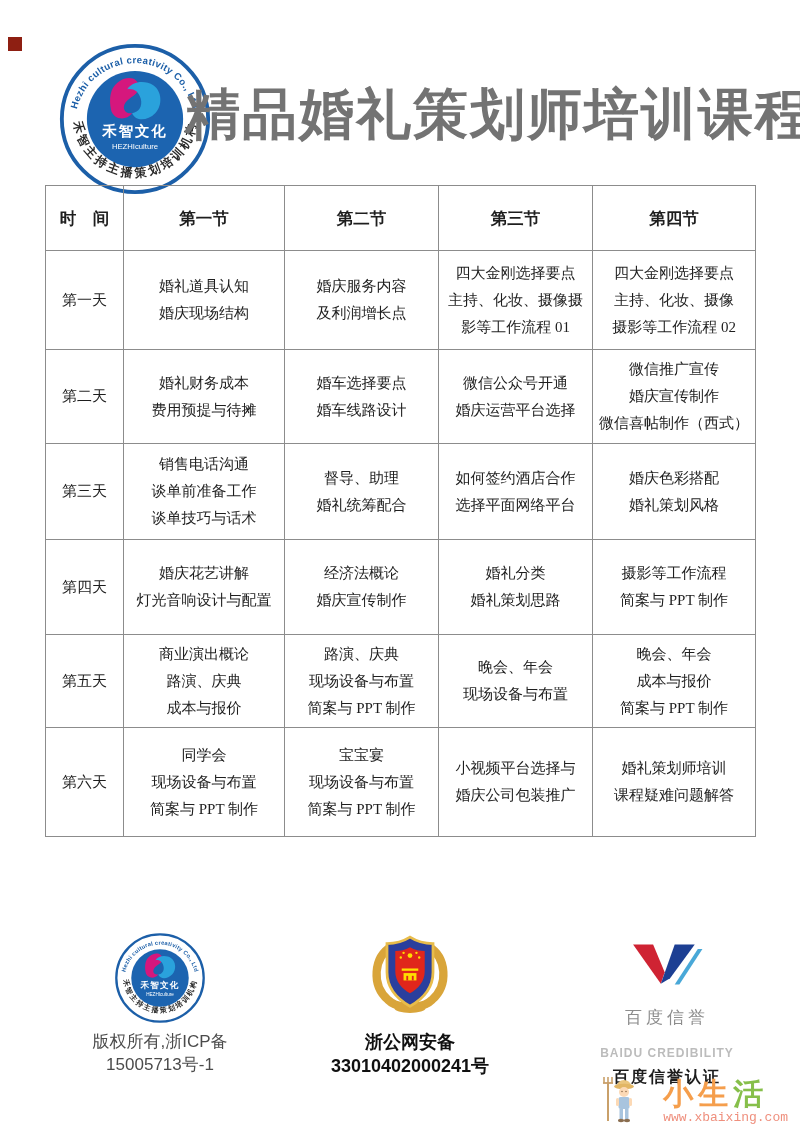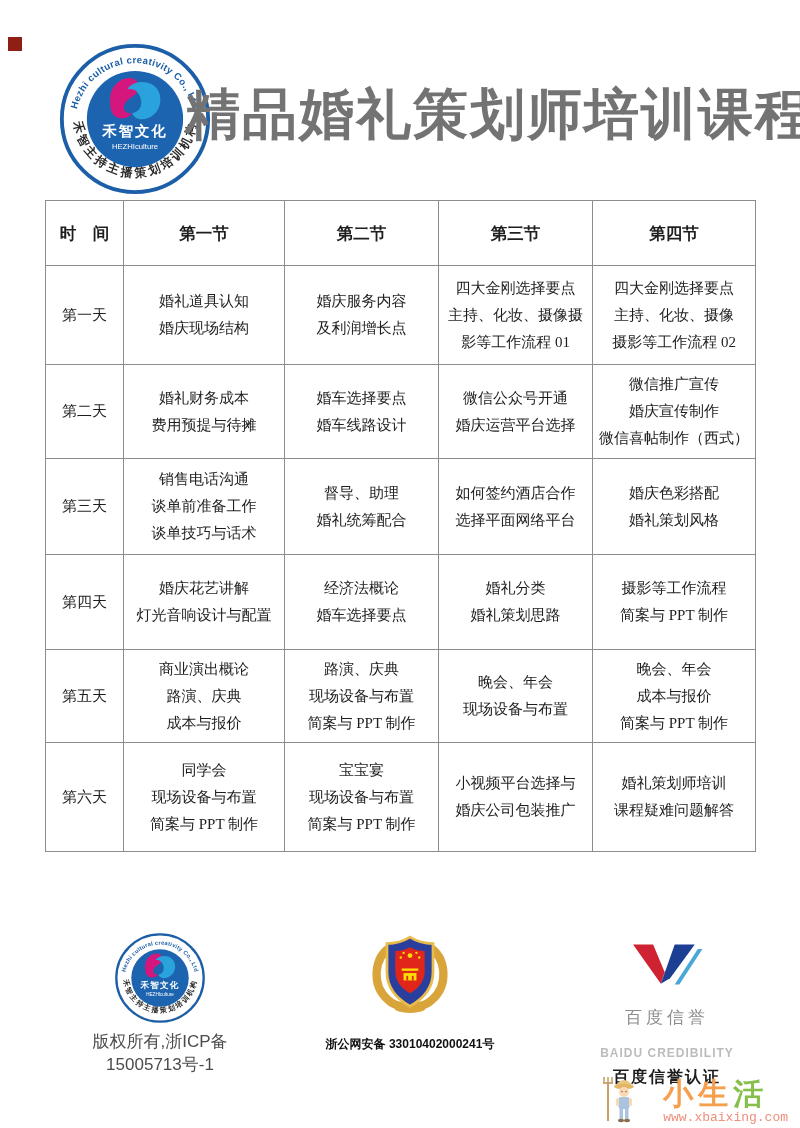"时 间" table.schedule { top: 200px -> 185px }
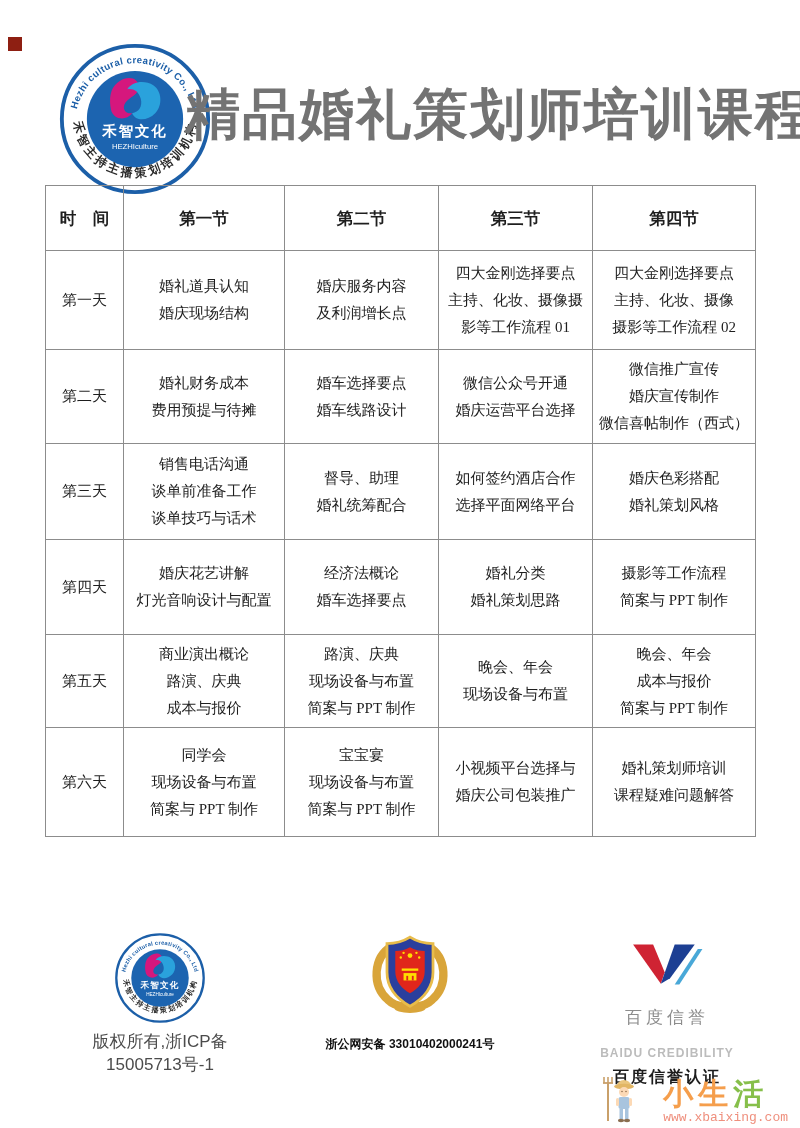"经济法概论" td { text: 车选择要点 -> 庆宣传制作 }
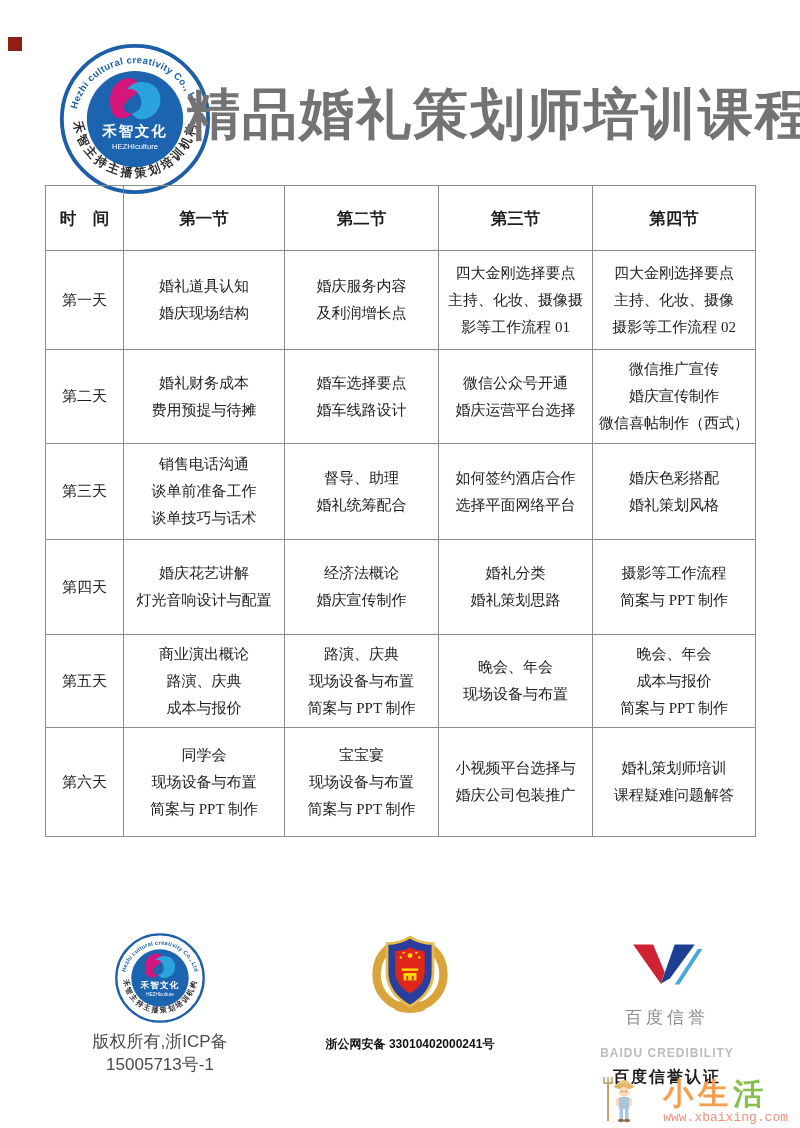"浙公网安备 33010402000241号" .police-text { font-size: 12px -> 18px; margin-top: 12px -> 6px }
